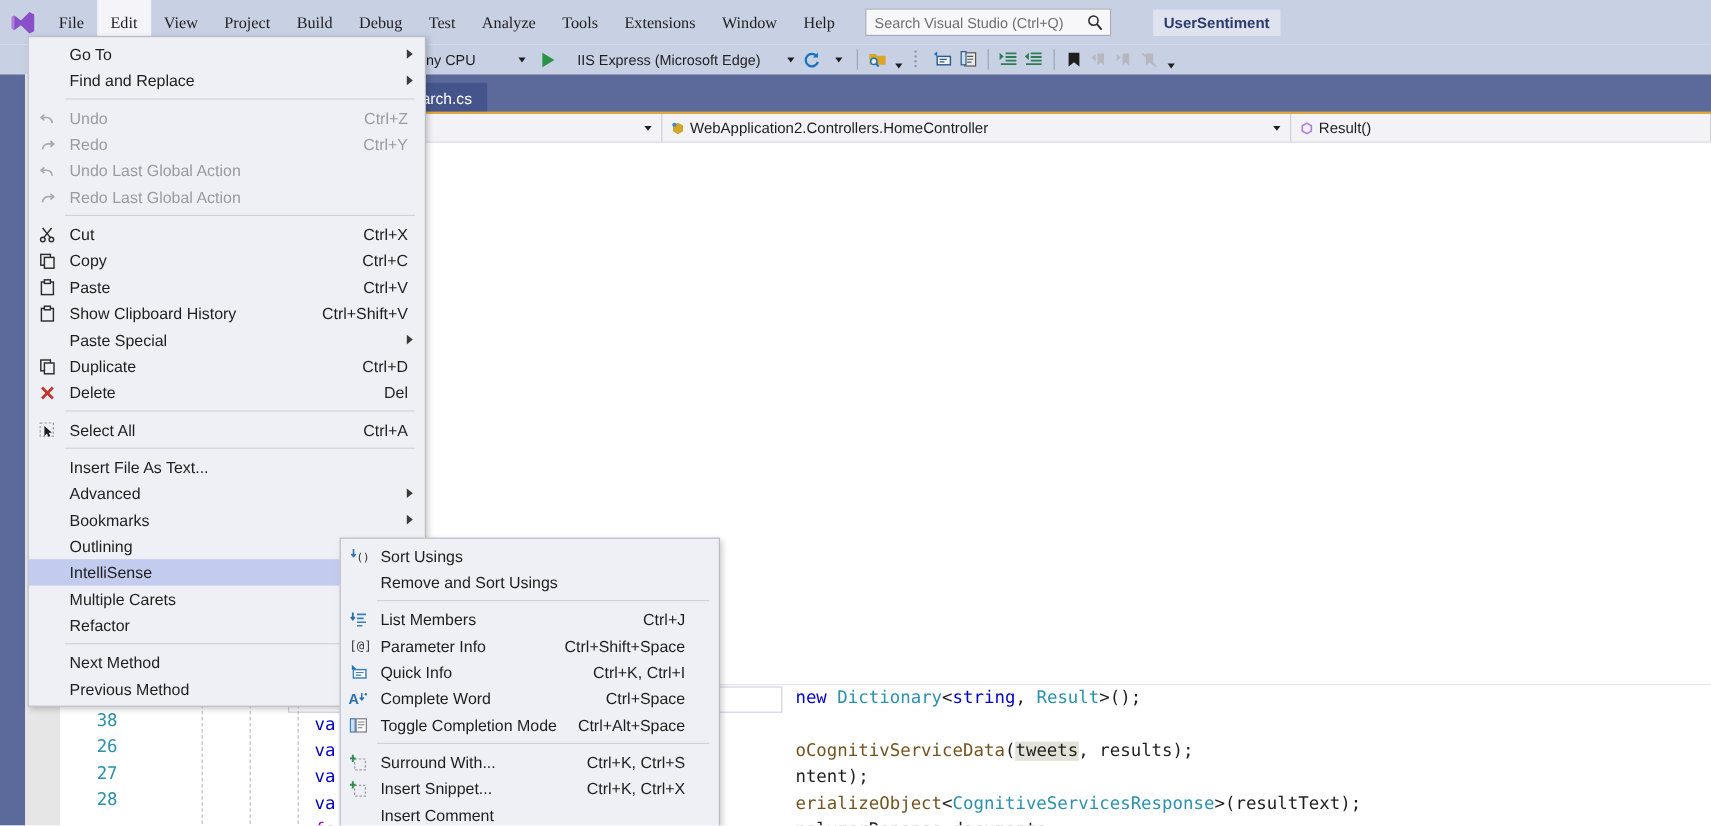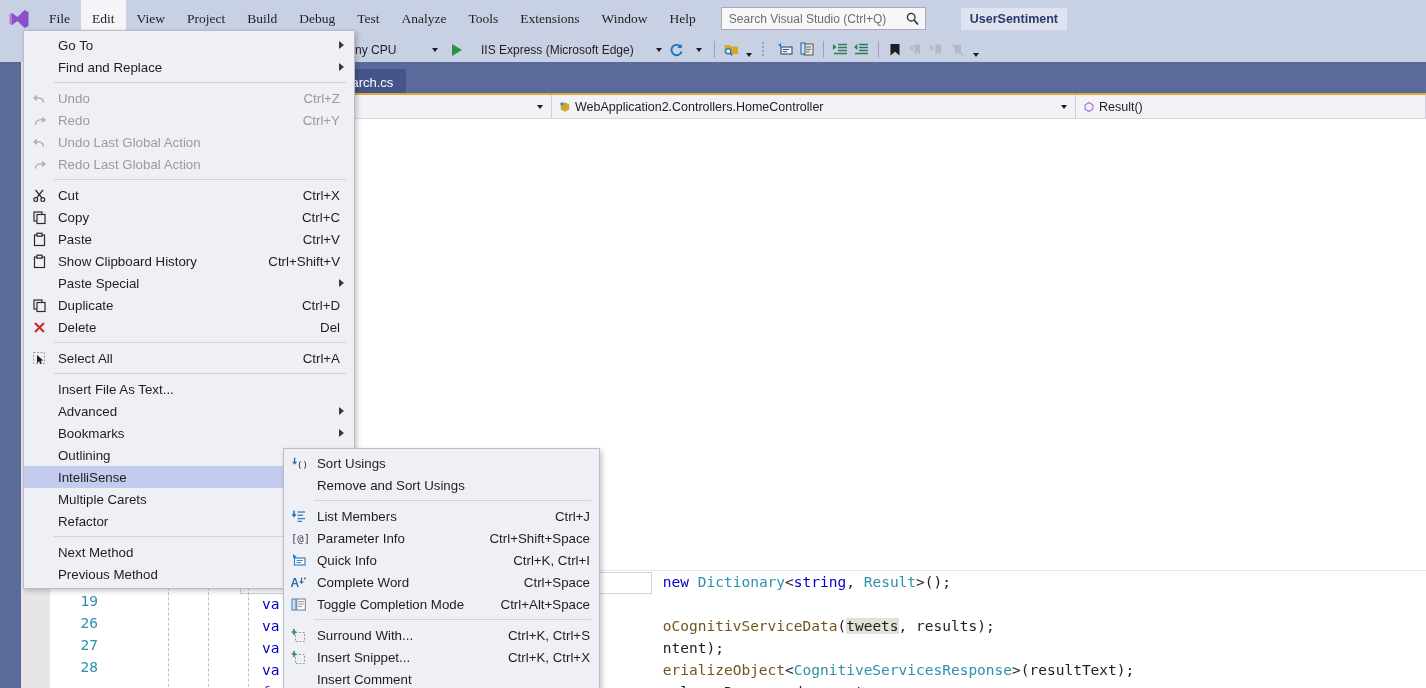"Ctrl+J" #intellisense-menu .mi .mi-key { padding-right: 9px -> 28px }
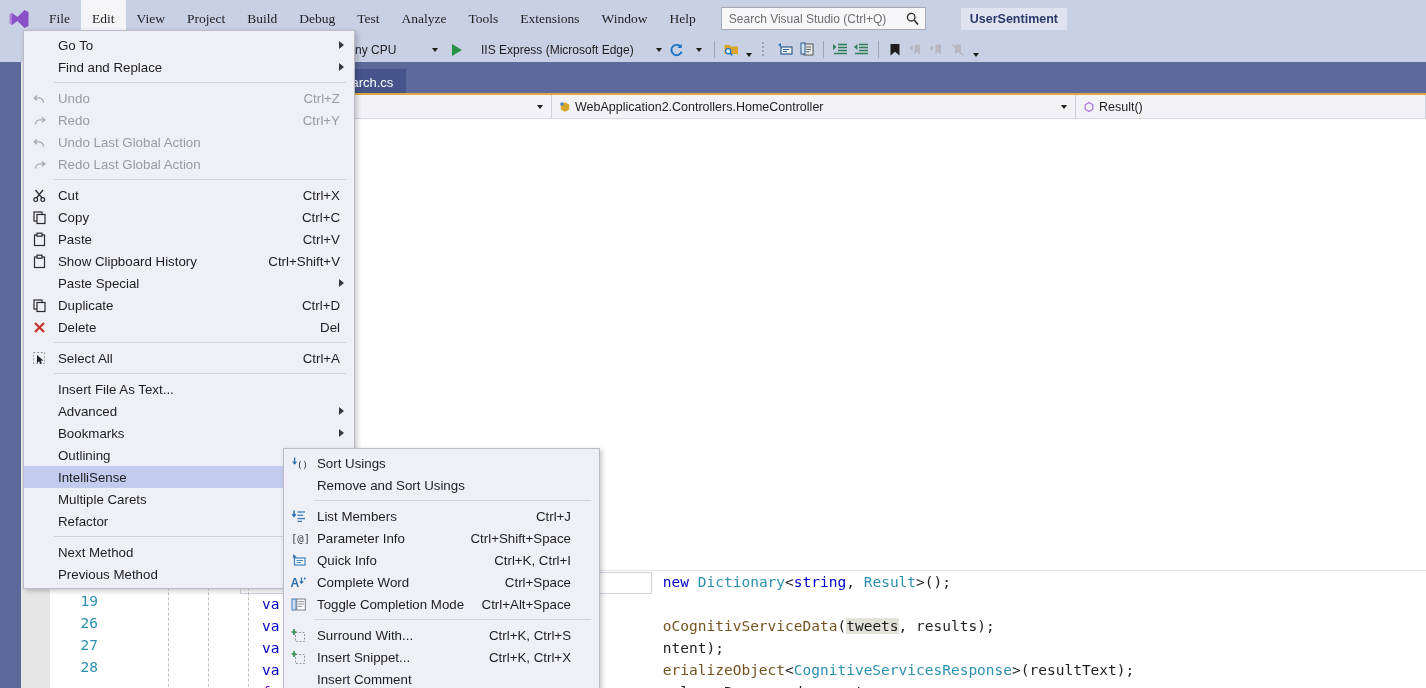"19" div.gnum { text: 19 -> 38 }
